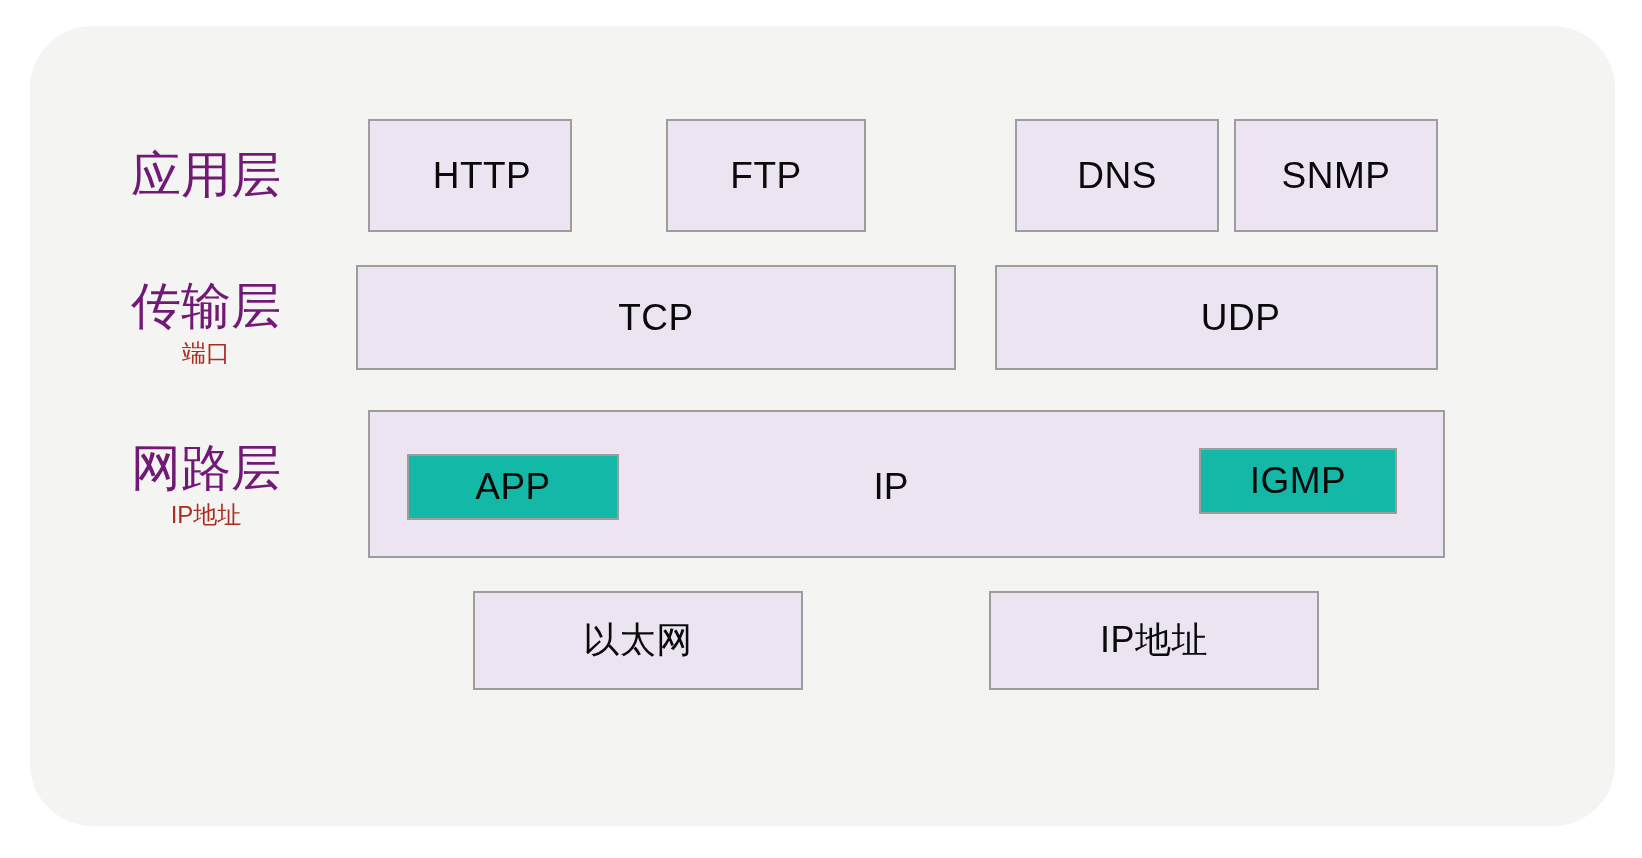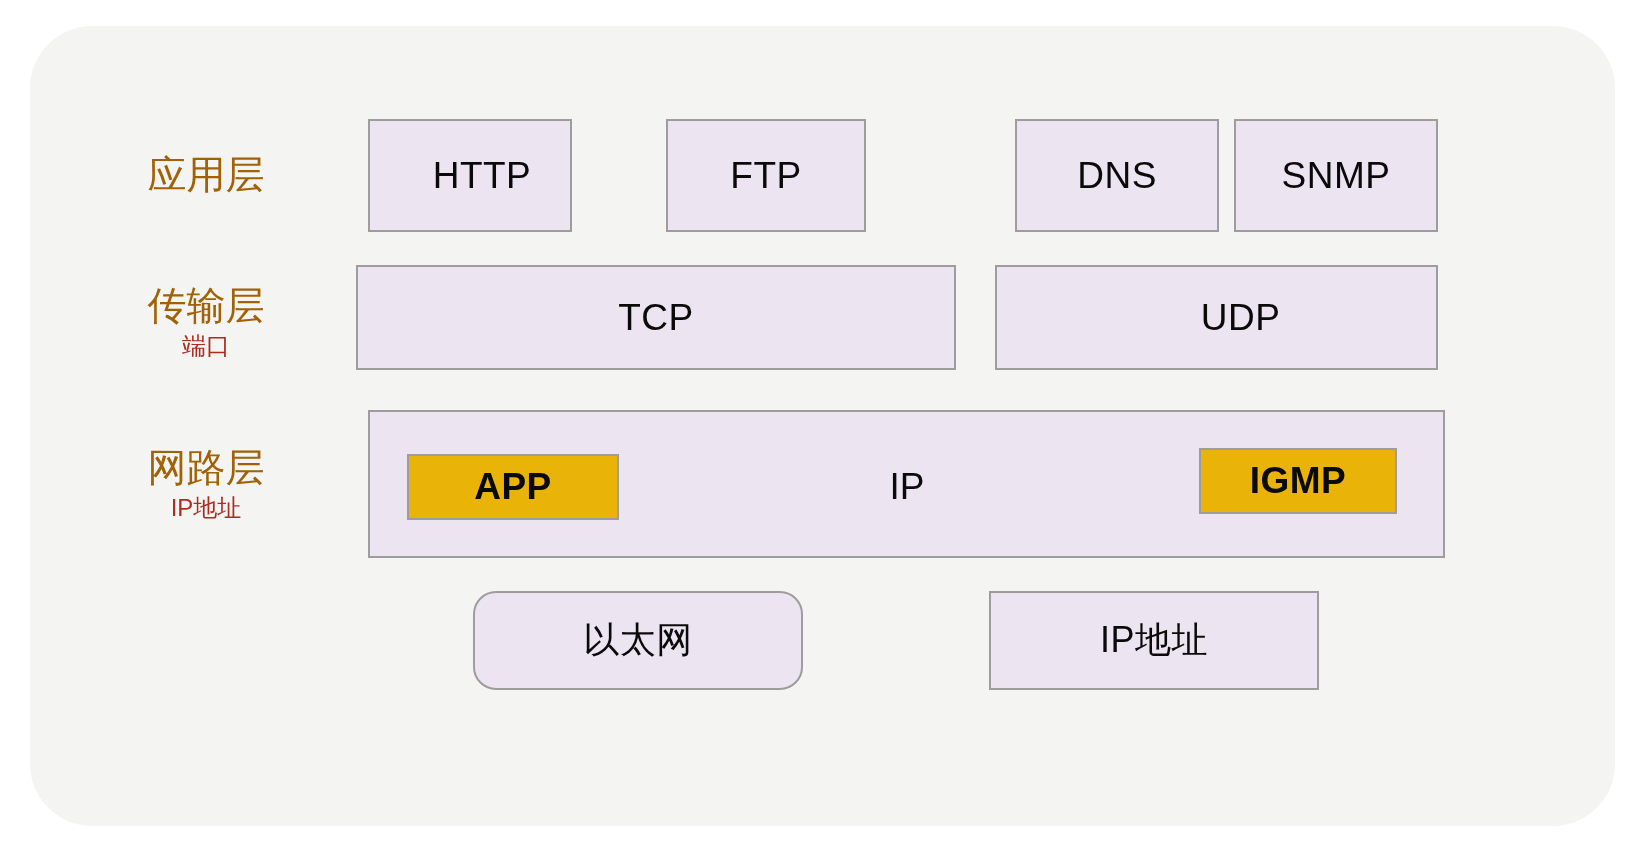"应用层" .row-label .main { color: #a16207 -> #701a75; font-size: 39px -> 50px }
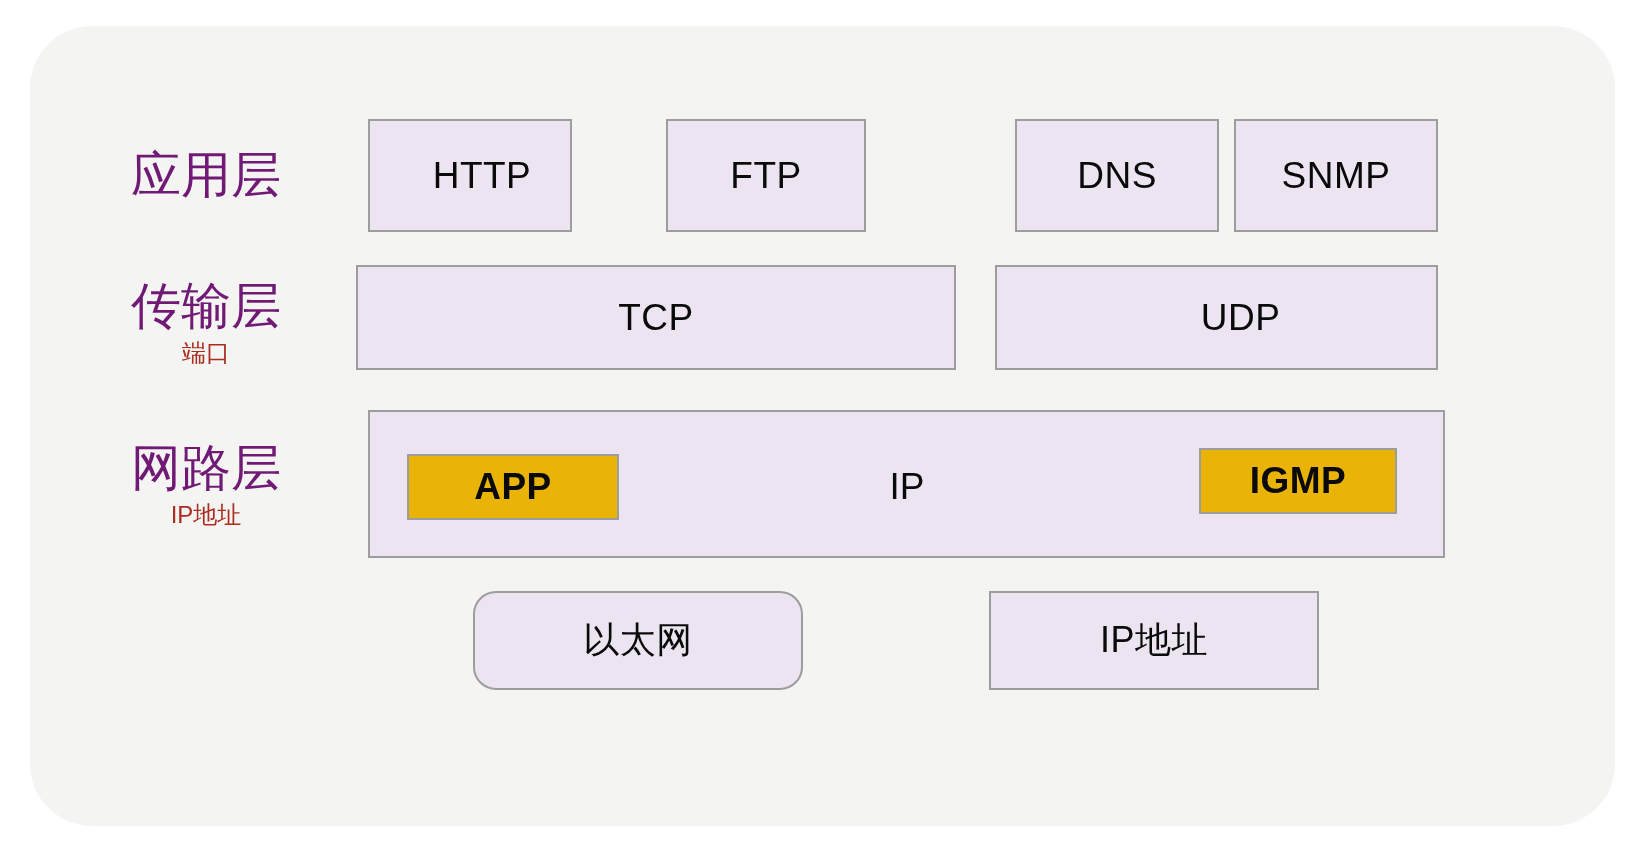"APP" .box.white { background: #eab308 -> #14b8a6; font-weight: bold -> none }
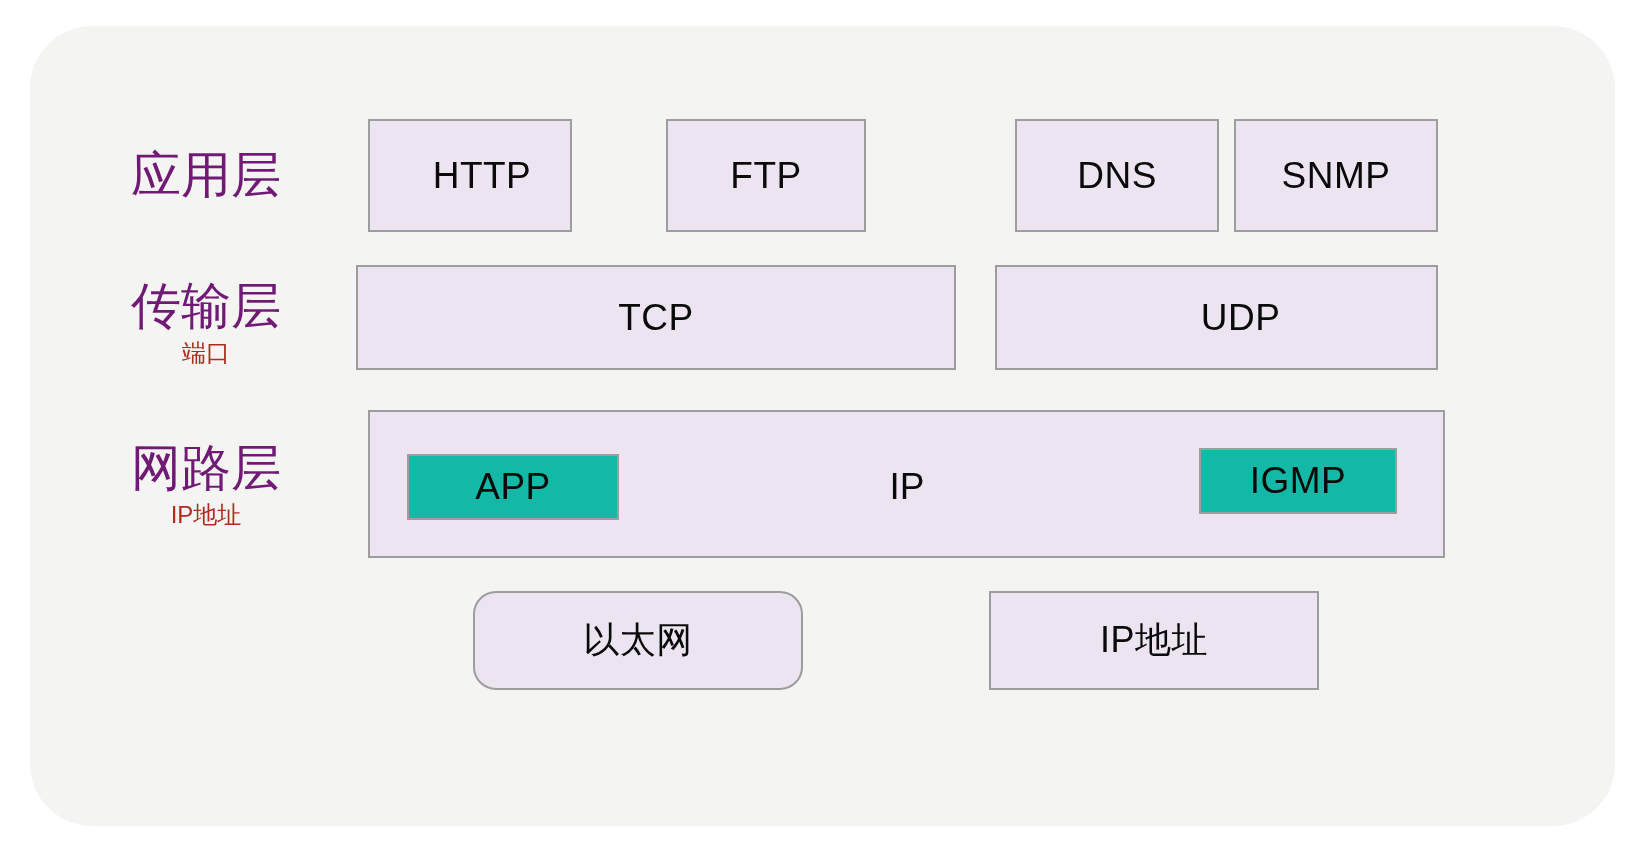"IP" span.band-label { left: 537px -> 521px }
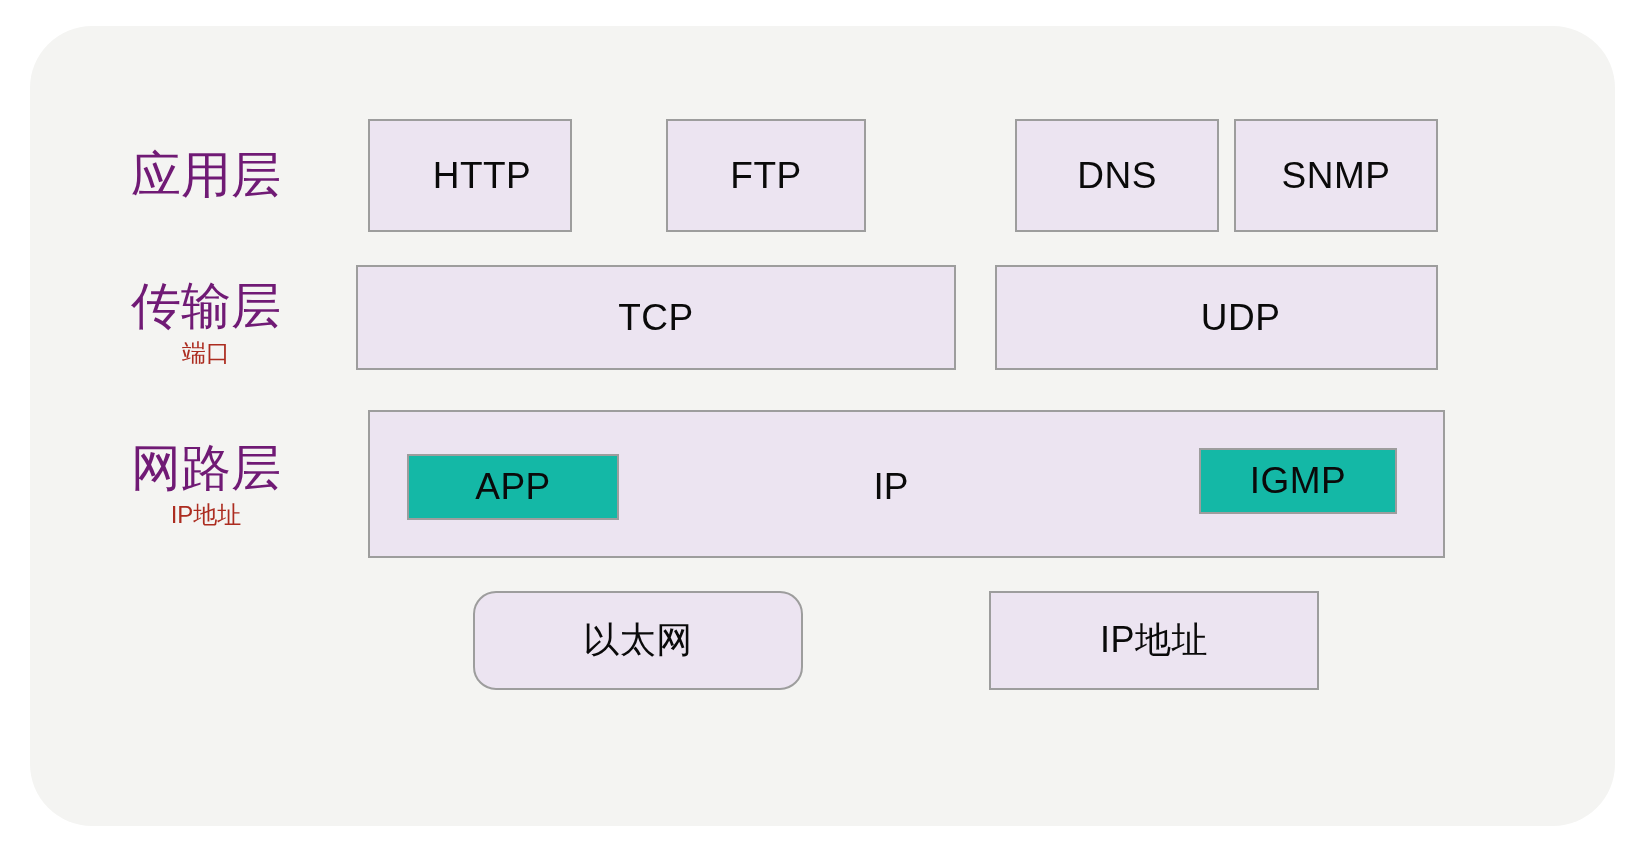"以太网" div.box { border-radius: 23px -> none }
